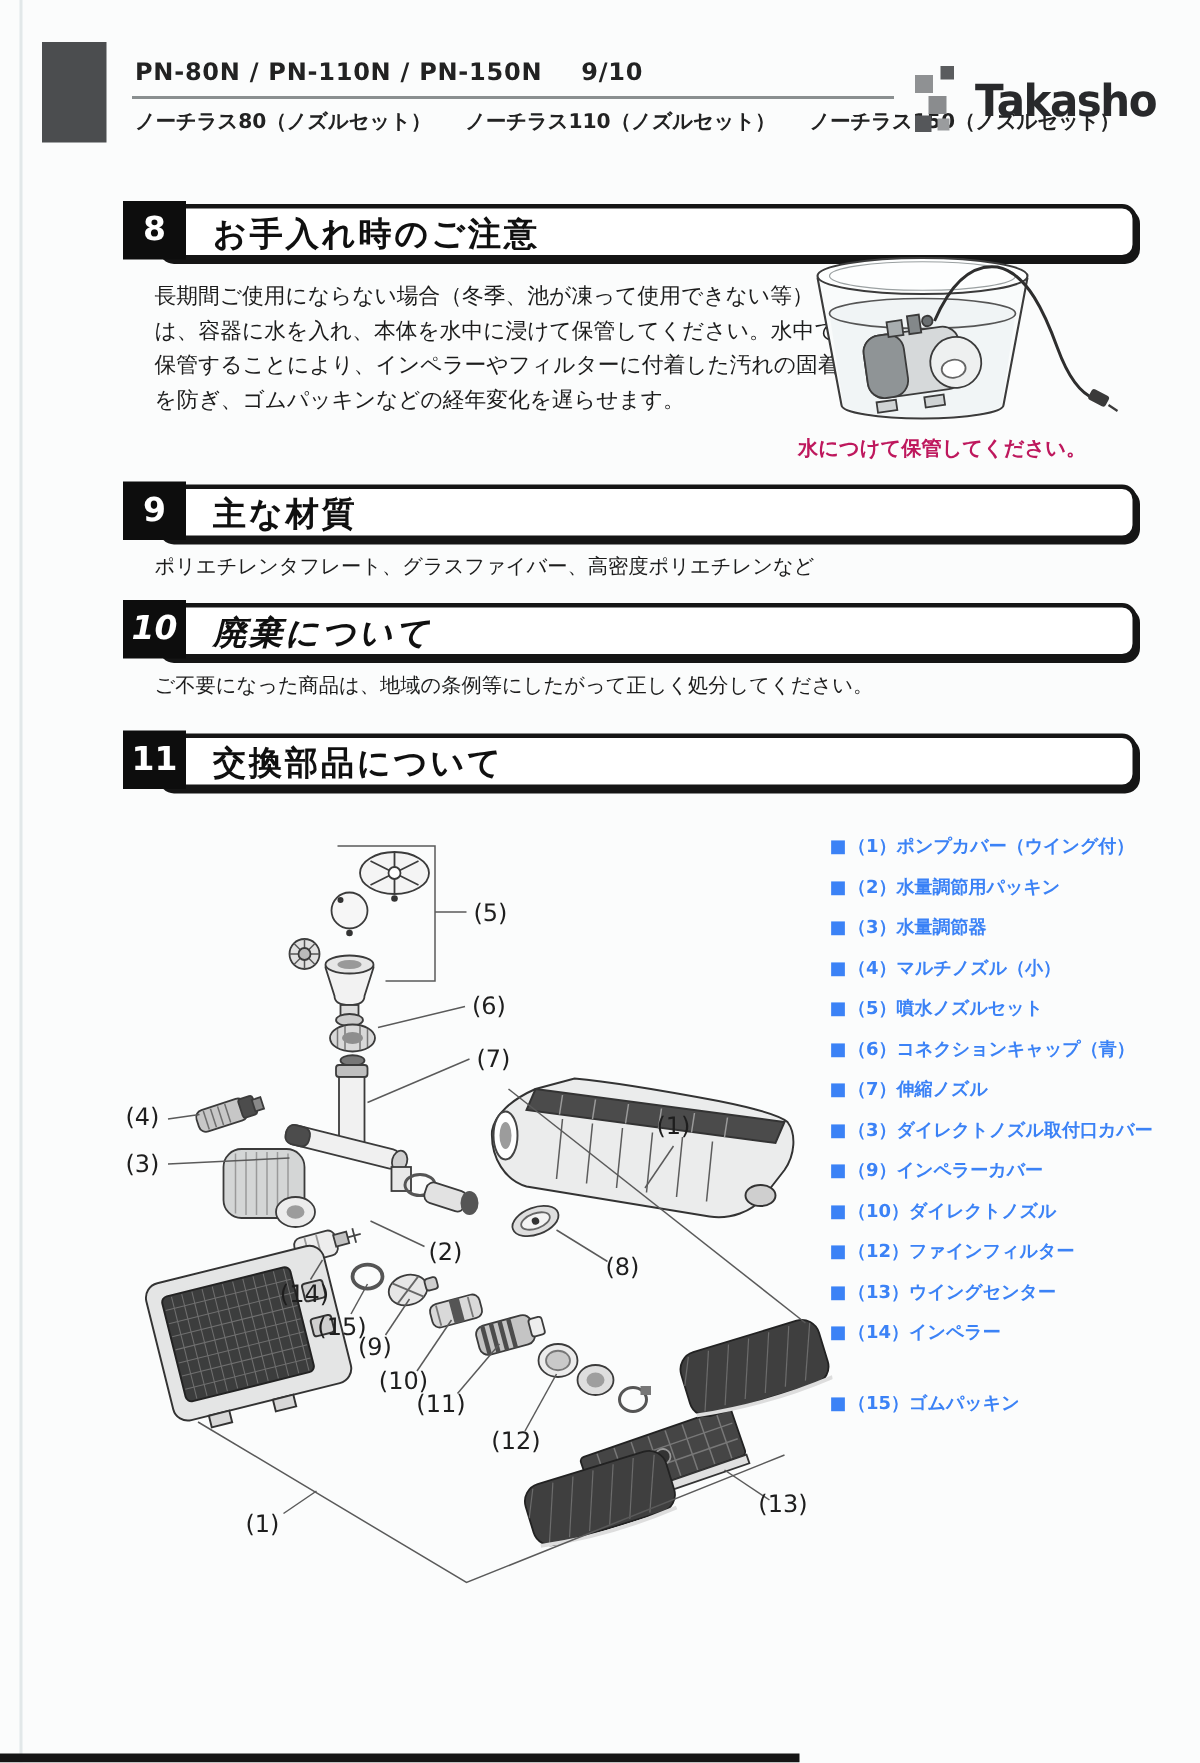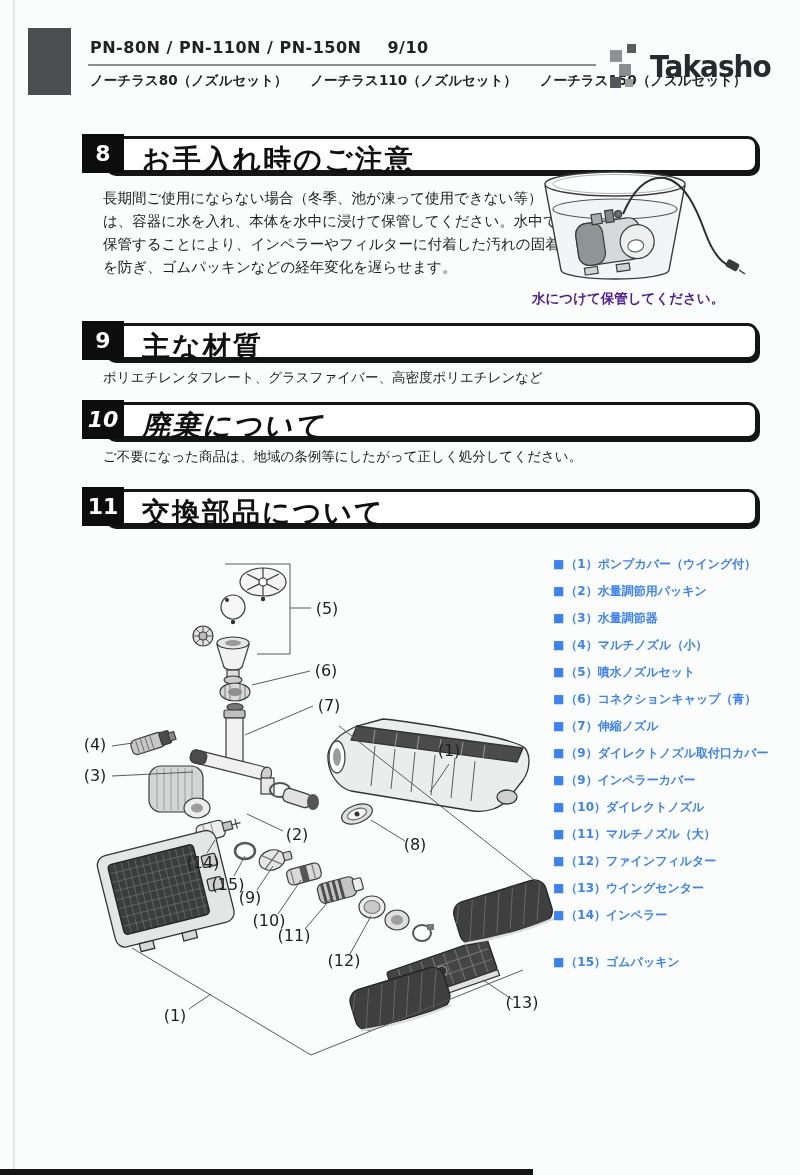"お手入れ時のご注意" .sec .title { font-size: 28px -> 22px }
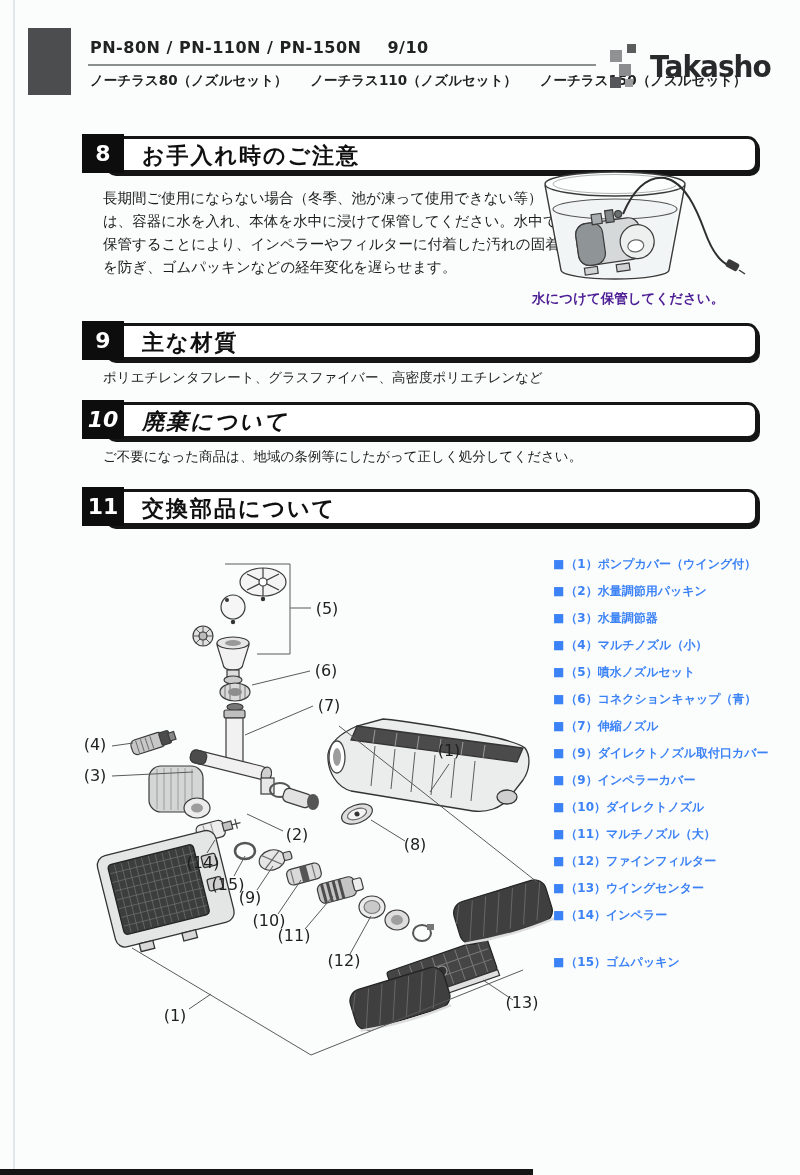"水につけて保管してください。" .bucket-caption { color: #4c1d95 -> #be185d }
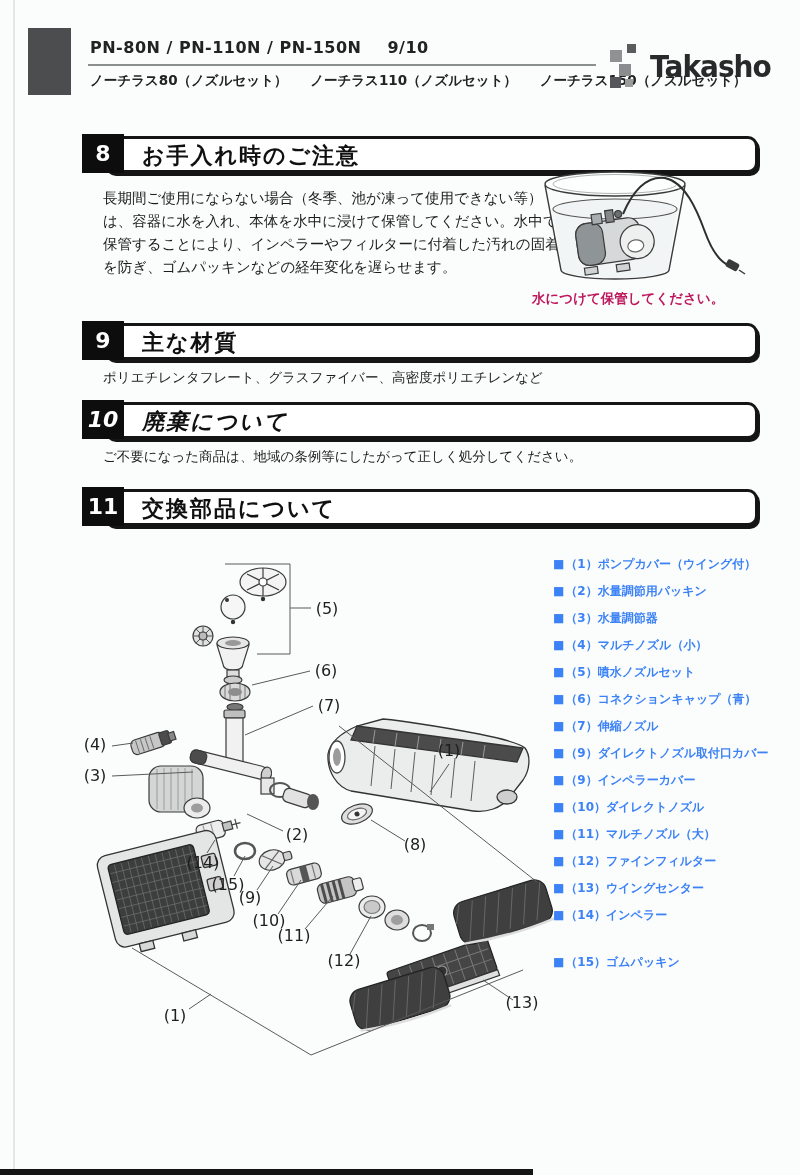"（9）ダイレクトノズル取付口カバー" span { text: 9 -> 3 }
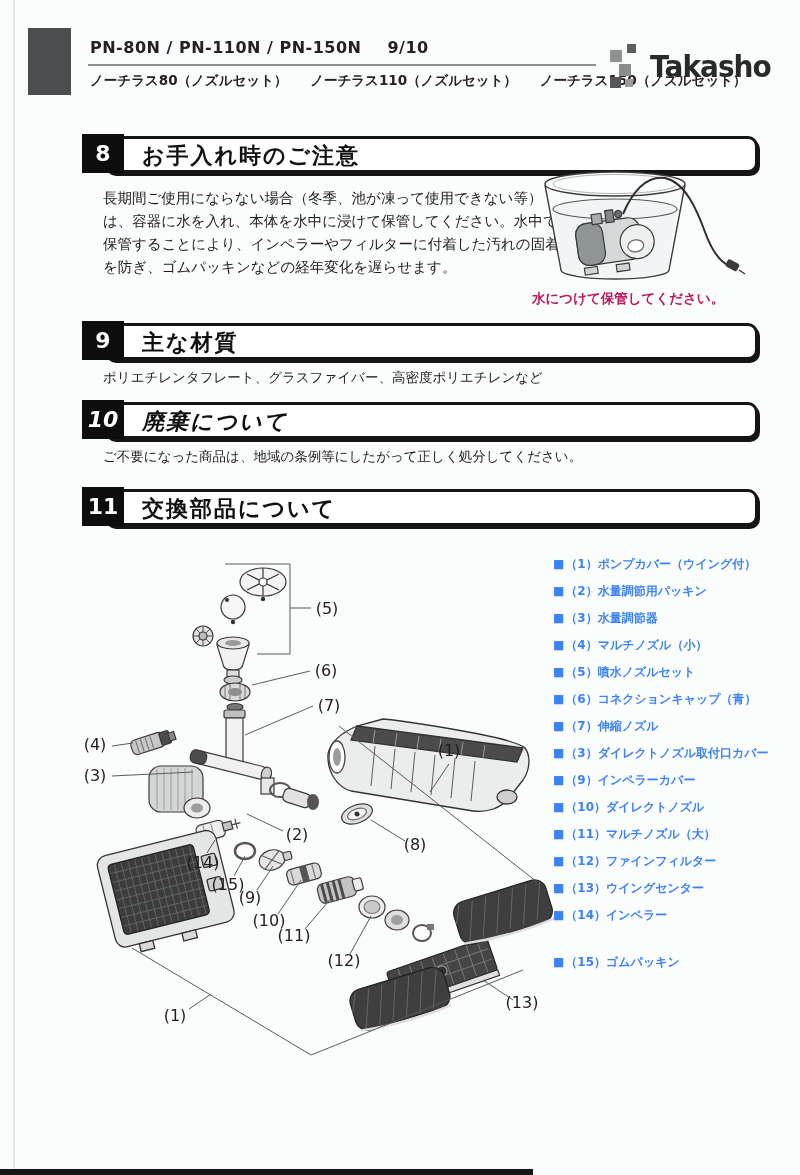"■（11）マルチノズル（大）" li { html: <li><span>■</span><span>（11）マルチノズル（大）</span></li> -> none }
